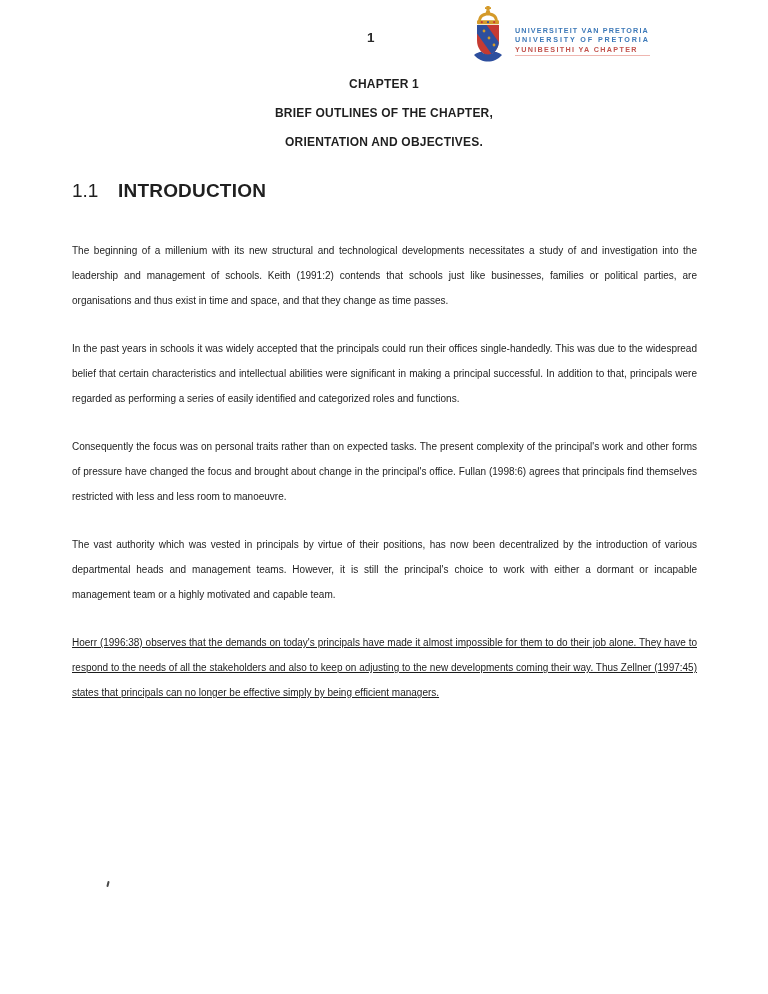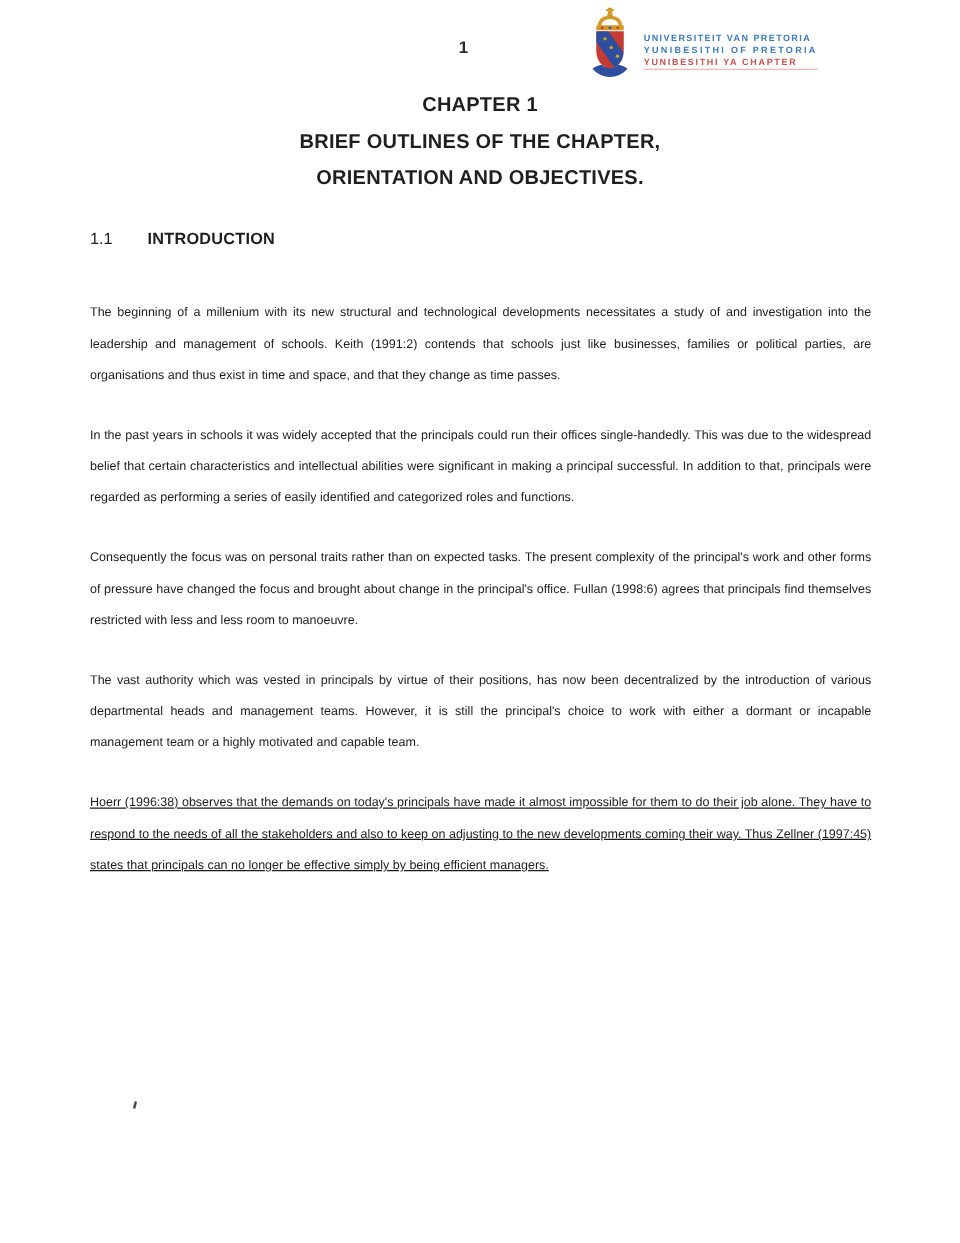"YUNIBESITHI OF PRETORIA" div.logo-line { text: YUNIBESITHI -> UNIVERSITY }
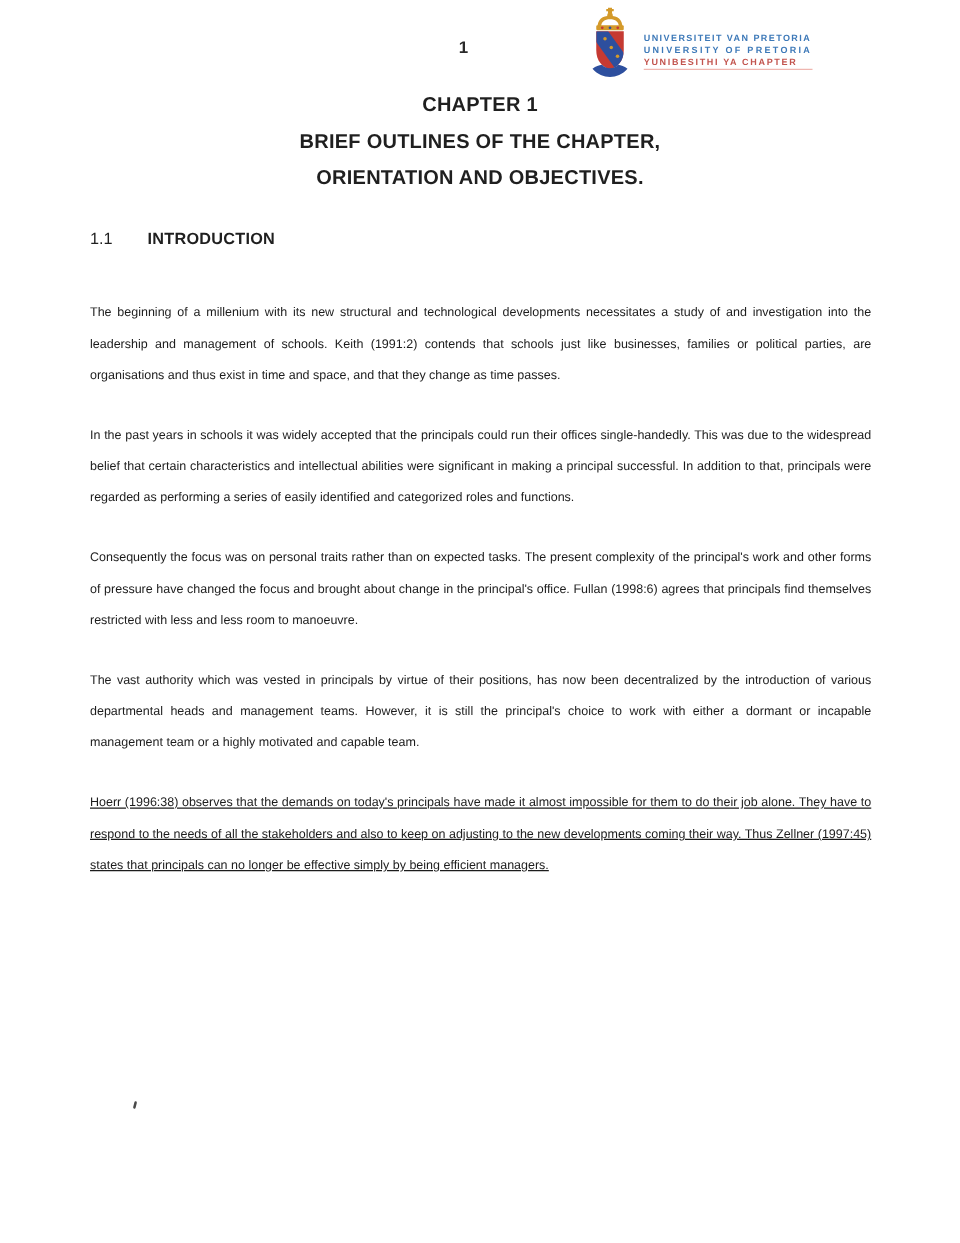"CHAPTER 1" .title { font-size: 16px -> 12px }
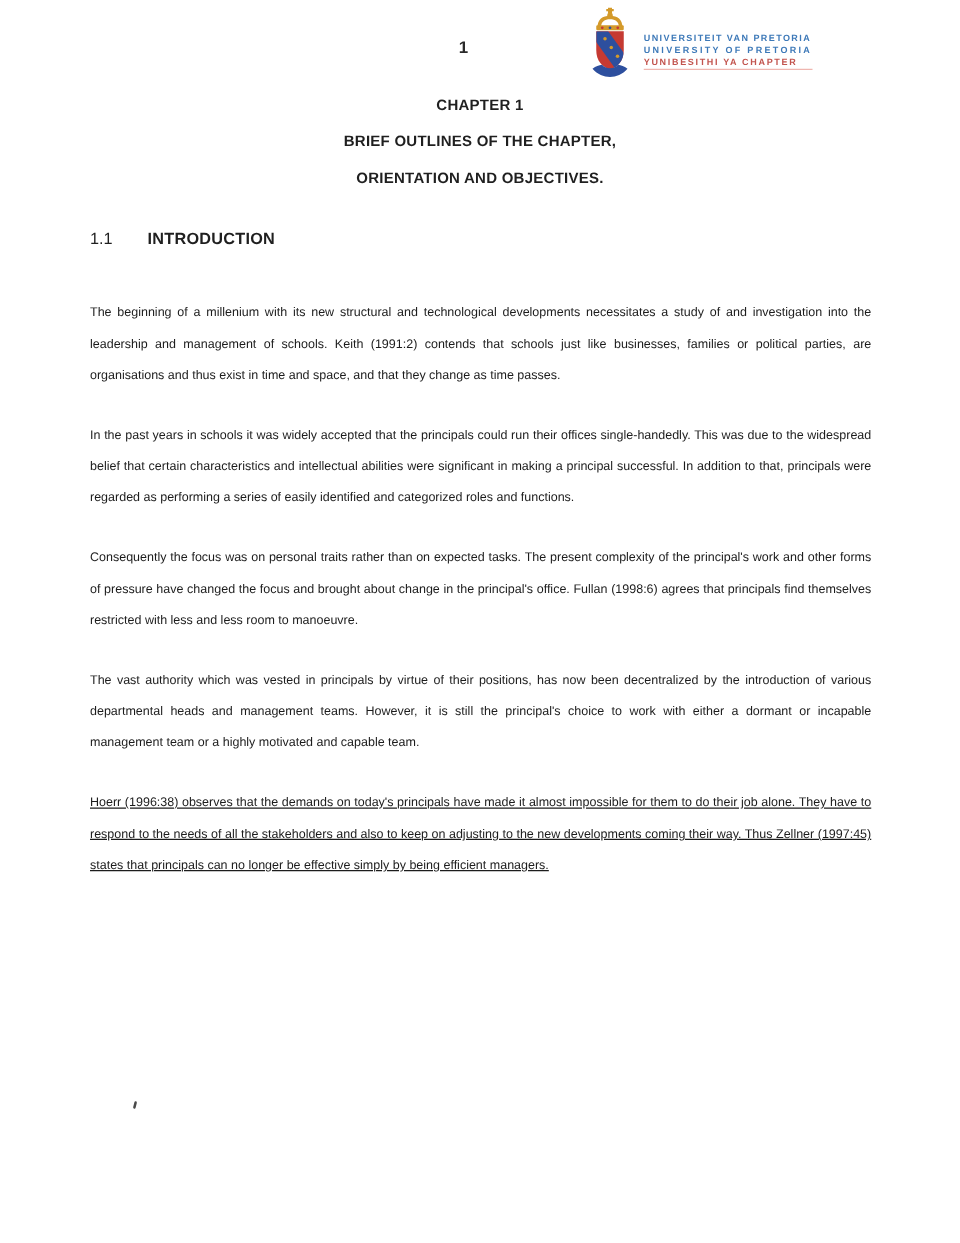"1.1 INTRODUCTION" .section-heading { font-size: 13px -> 19px }
